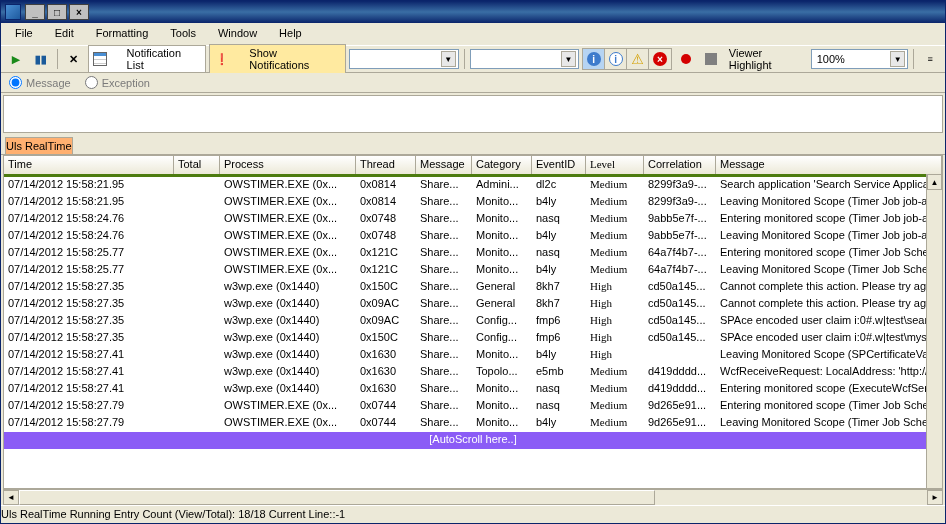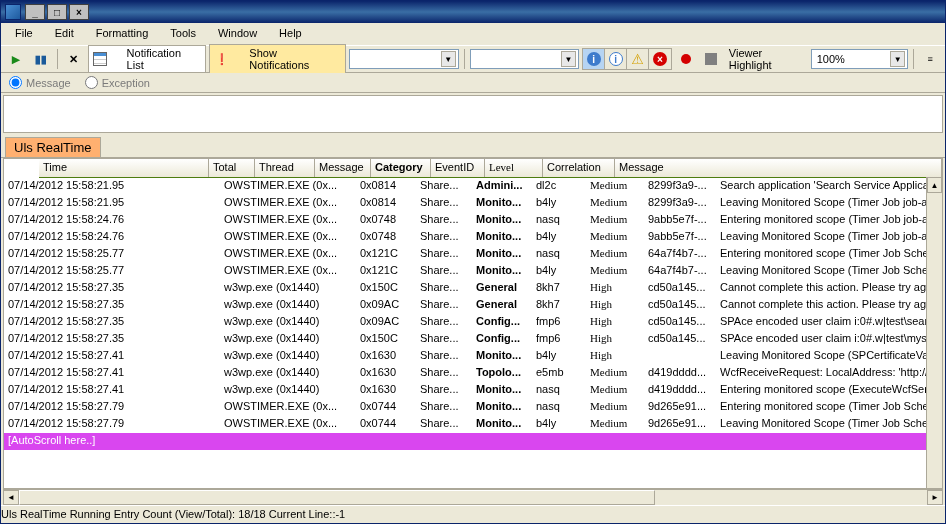"Uls RealTime" .tab { font-size: 13px -> 11px; padding: 2px 8px -> 2px 0 }
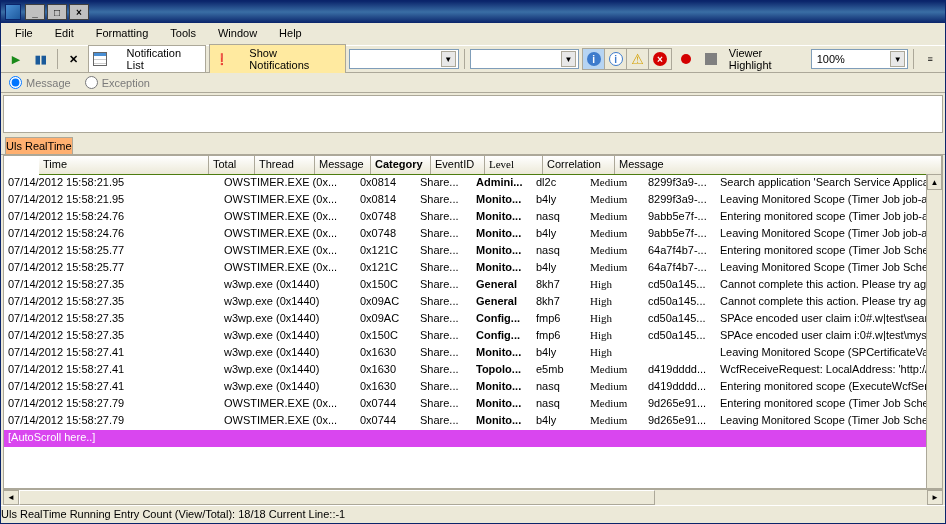"Time" .grid-header { border-bottom: 1px solid #4d7c0f -> 3px solid #4d7c0f; margin-left: 35px -> none }
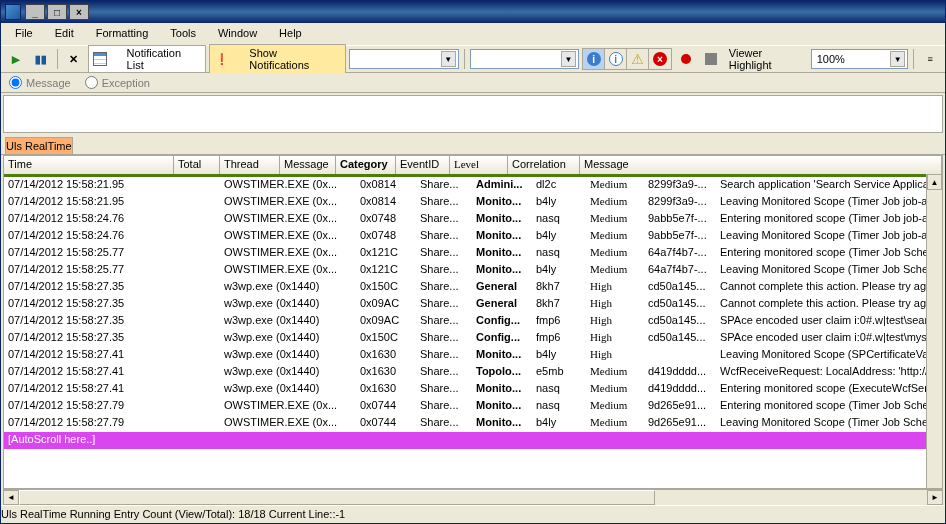"Process" div.gh { html: none -> <div>Process</div> }
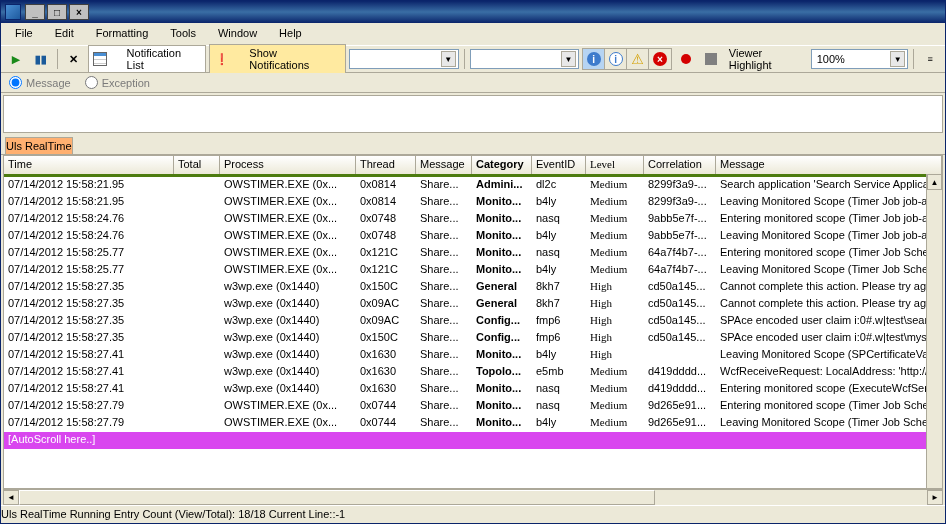"Category" .c-category { font-weight: bold -> none }
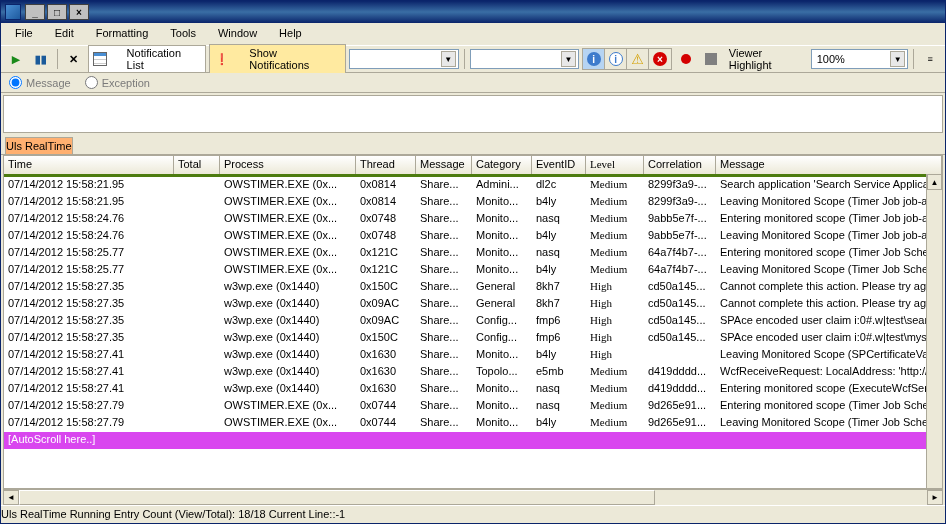"[AutoScroll here..]" .row.selected { background: #d946ef -> #8b5cf6; text-align: none -> center }
